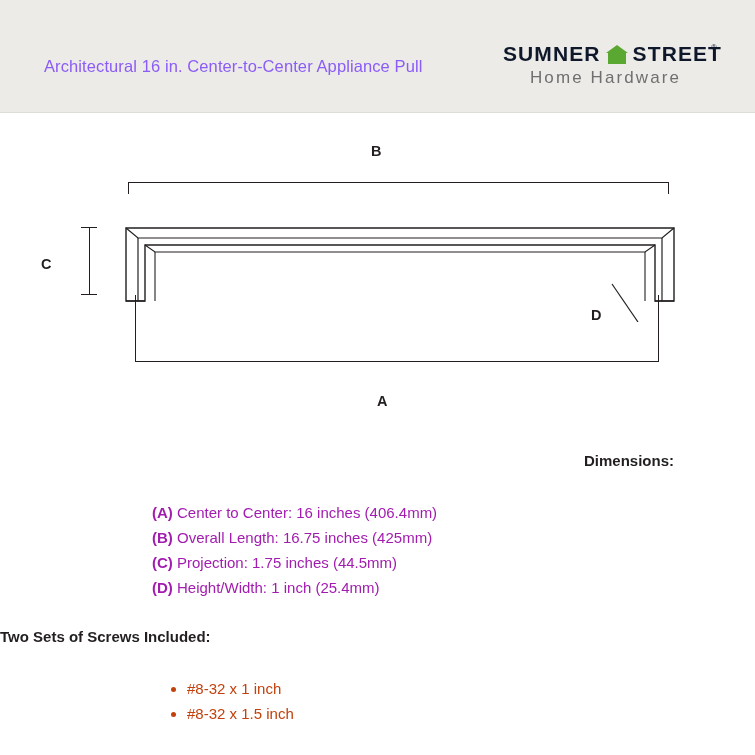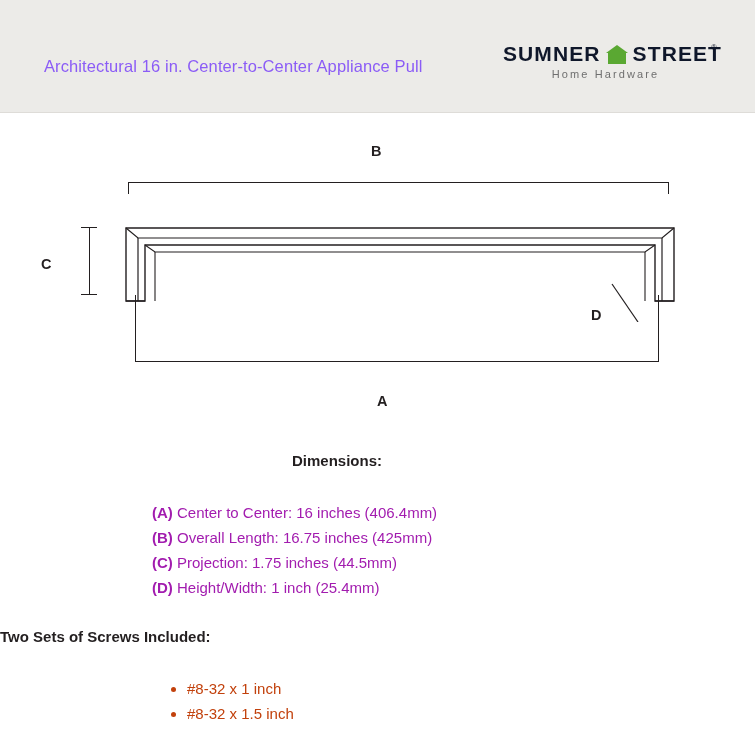"Home Hardware" .brand-line2 { font-size: 11px -> 17px }
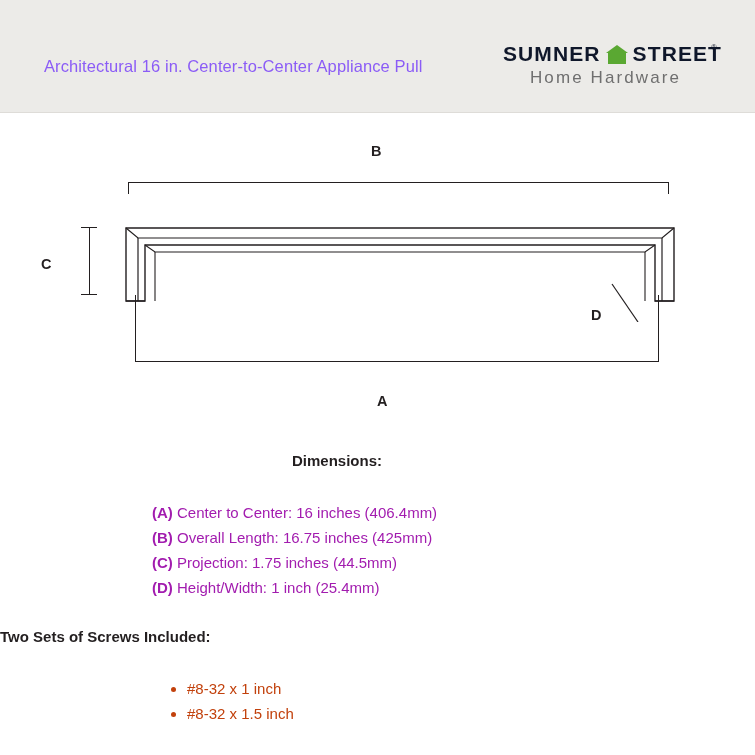"Dimensions:" .dims-title { text-align: center -> right }
